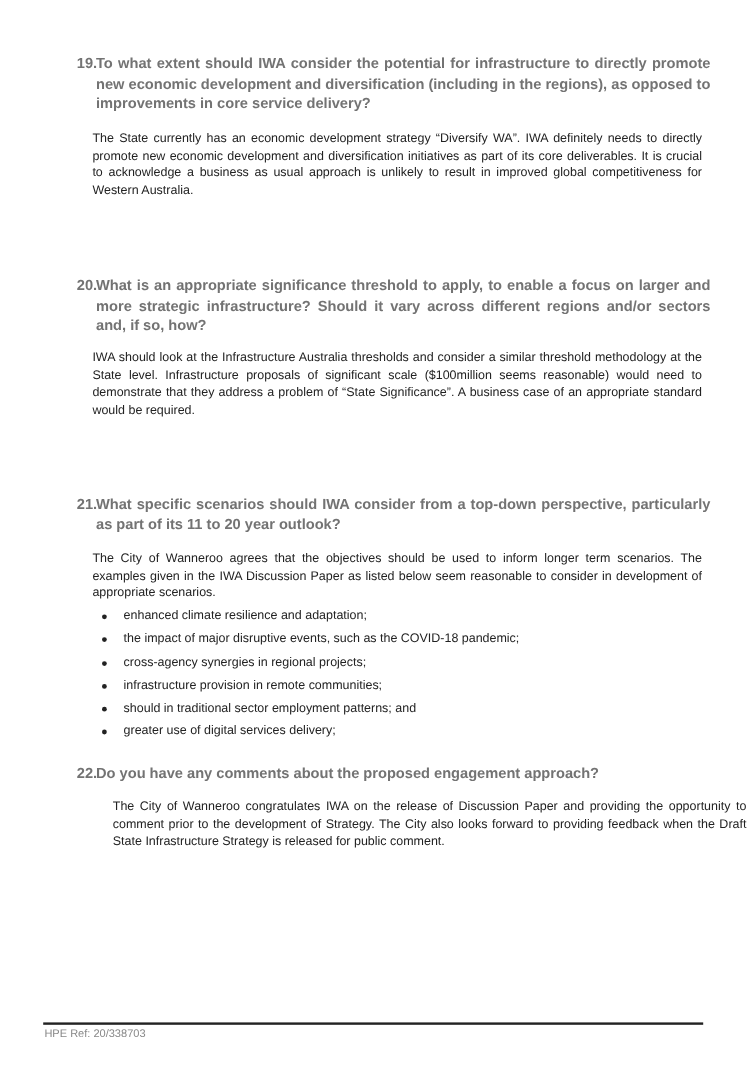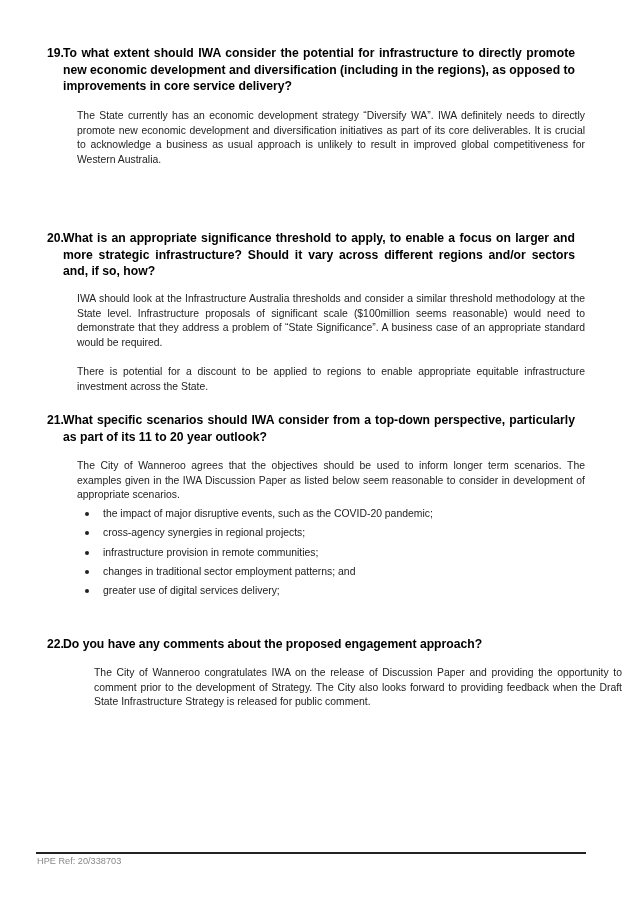"19." .q { color: #000000 -> #737373; left: 47px -> 64px }
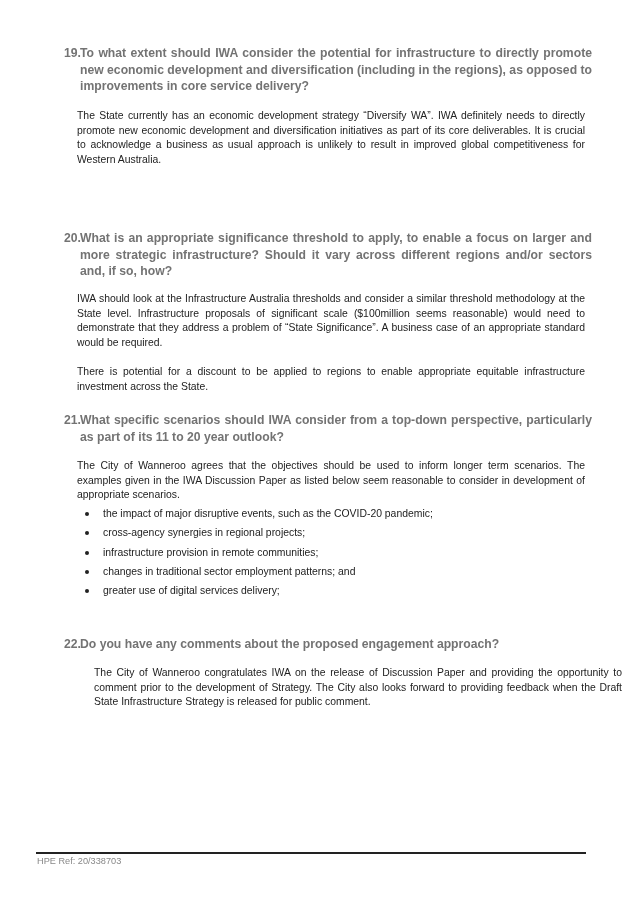"There is potential for a" div.p { html: <div>There is potential for a discount to be applied to regions to enable appropriate equitable infrastructure investment across the State.</div> -> none }
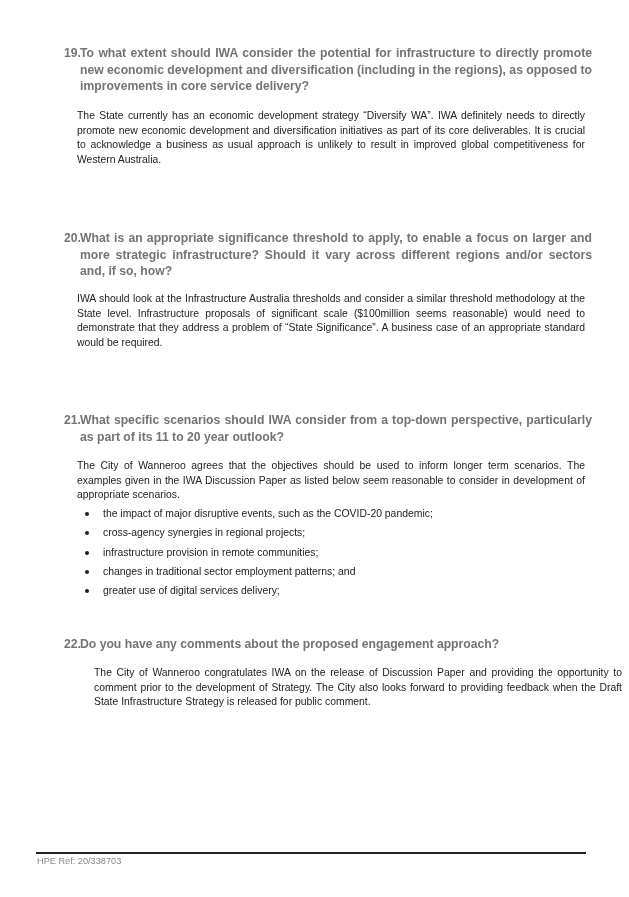"enhanced climate resilience and" li { html: none -> <li><span></span><span>enhanced climate resilience and adaptation;</span></li> }
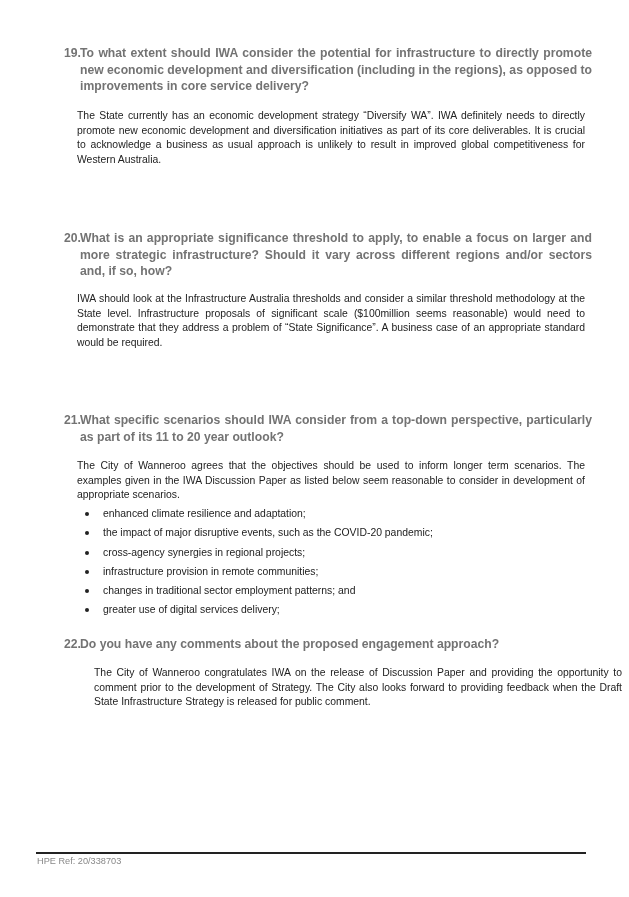"the impact of major disruptive" span { text: COVID-20 -> COVID-18 }
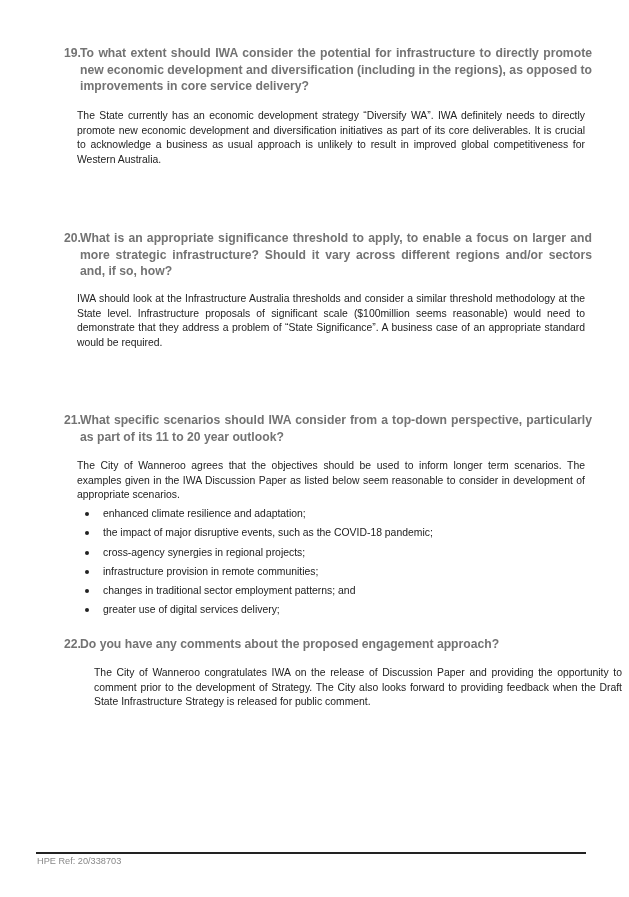"changes in traditional sector employment" span { text: changes -> should }
